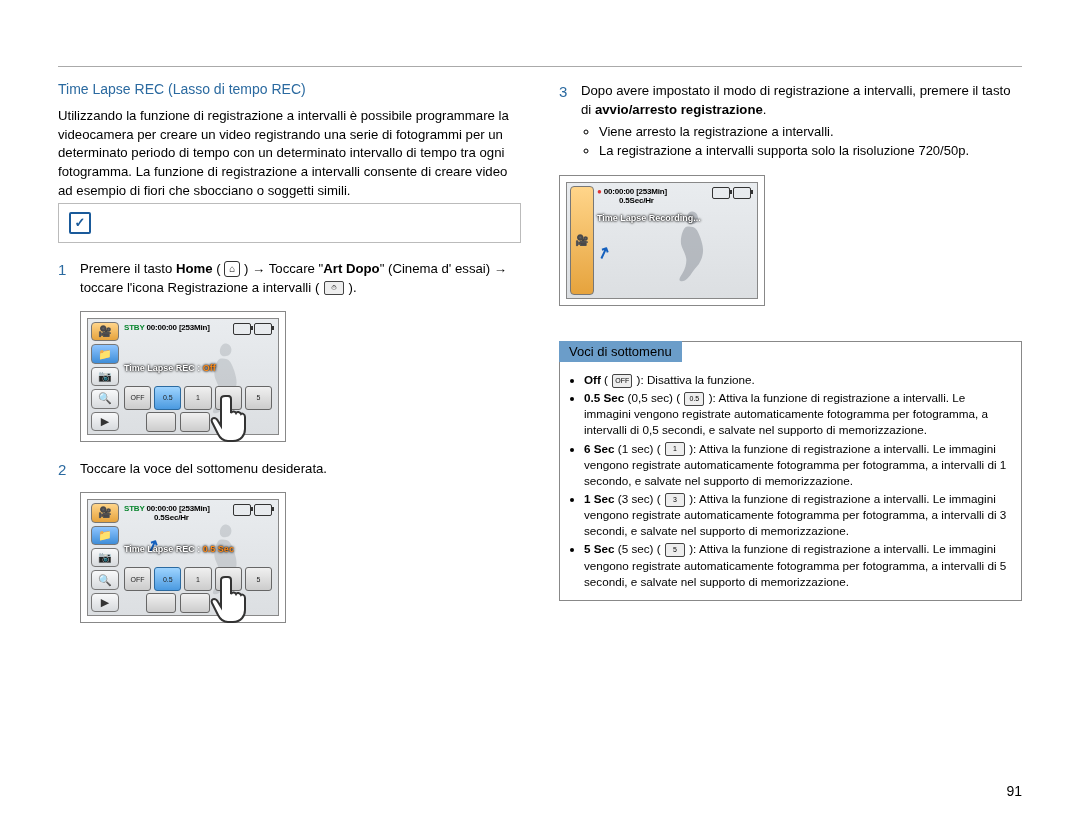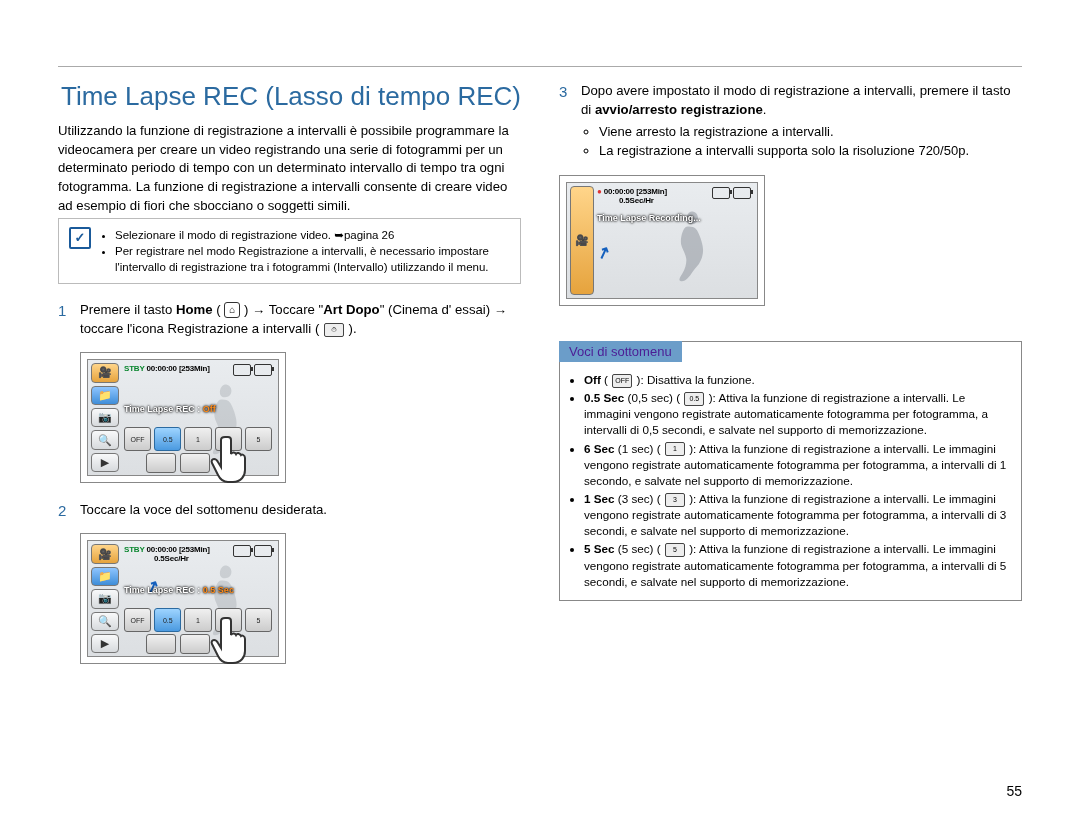"Time Lapse REC (Lasso di" .section-title { font-size: 26px -> 14px; text-align: right -> none }
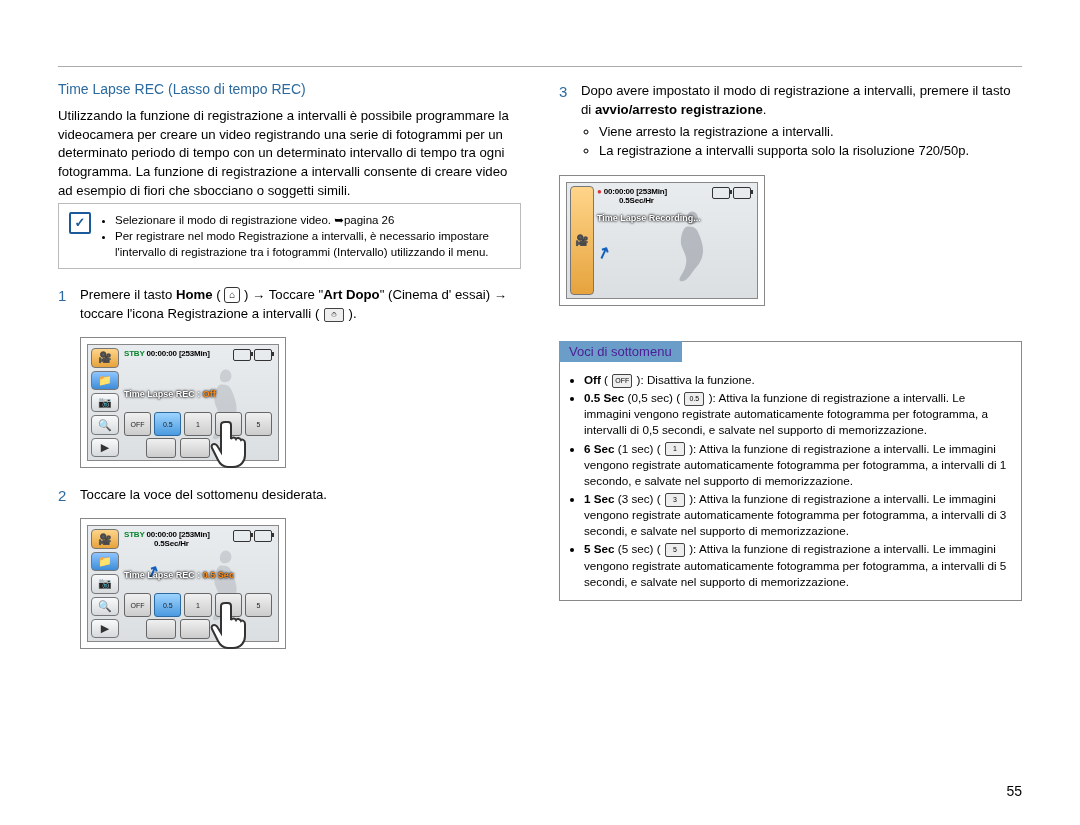"Selezionare il modo di registrazione" ul { html: <ul> <li>Selezionare il modo di registrazione video. ➥pagina 26</li> <li>Per registrare nel modo Registrazione a intervalli, è necessario impostare l'intervallo di registrazione tra i fotogrammi (Intervallo) utilizzando il menu.</li> </ul> -> none }
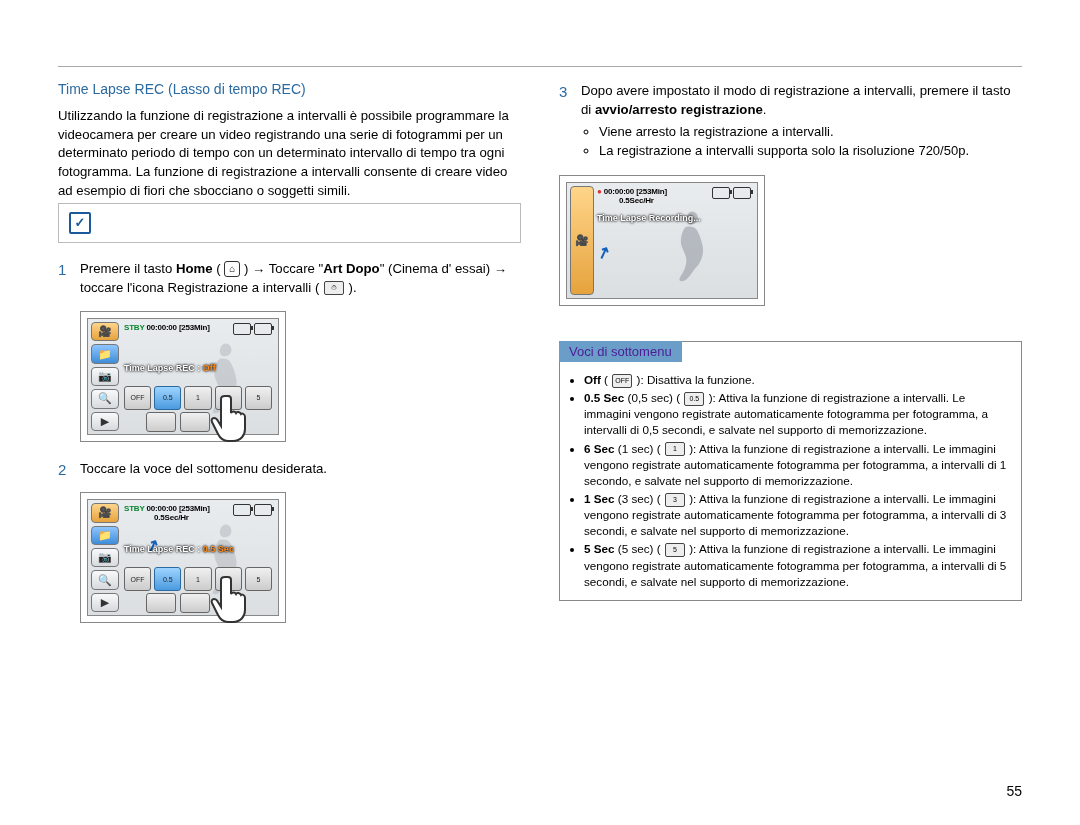"Voci di sottomenu" .subbox .subhead { color: #4c1d95 -> #000000 }
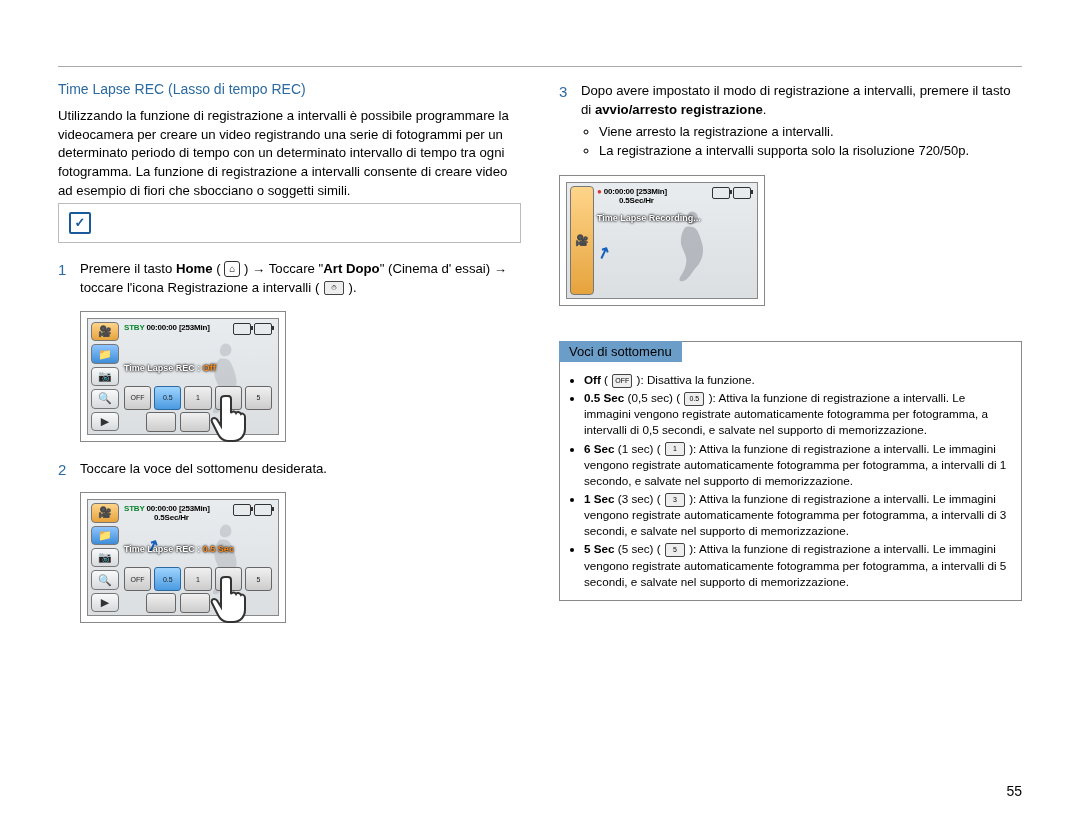"55" div.pagenum { text: 55 -> 91 }
